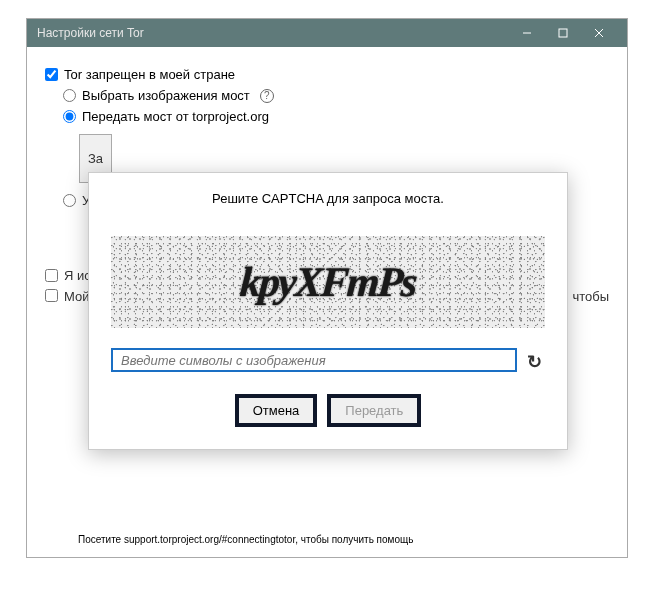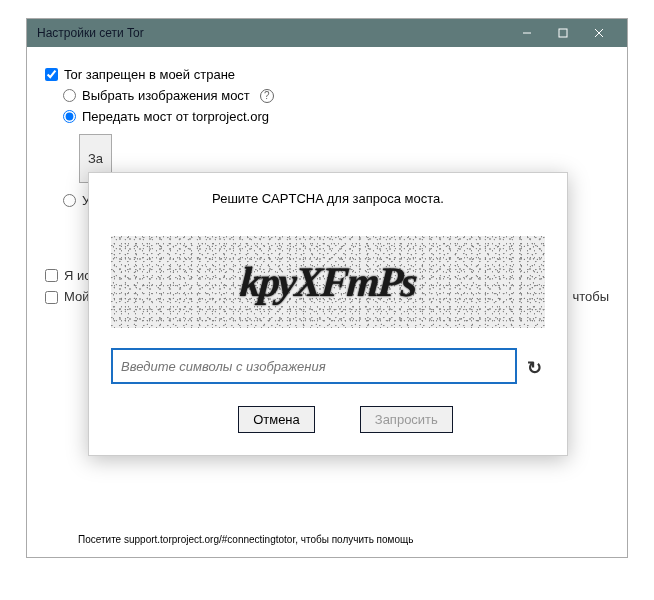"Настройки сети Tor" .titlebar { color: #0f172a -> #e5e5e5 }
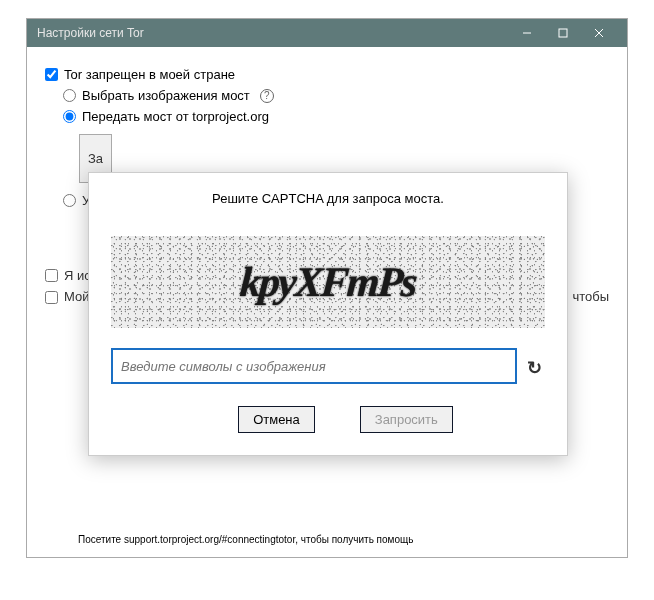"Мой" span { align-items: flex-end -> flex-start }
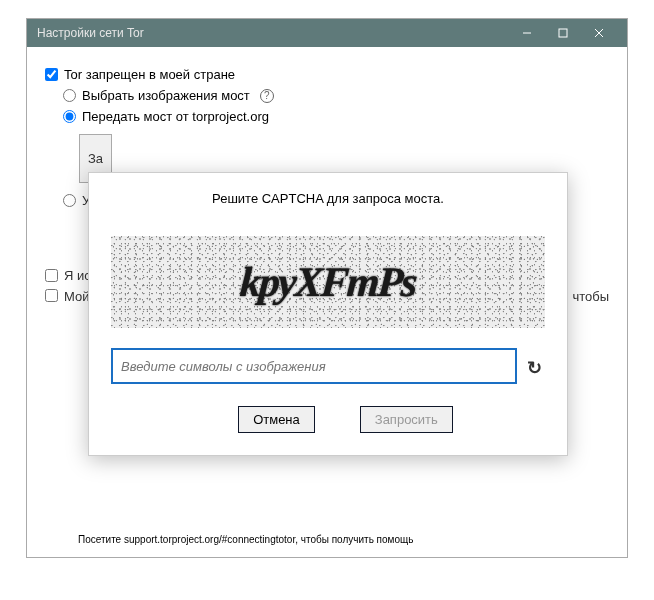"Введите символы с изображения" .captcha-input { height: 36px -> 24px }
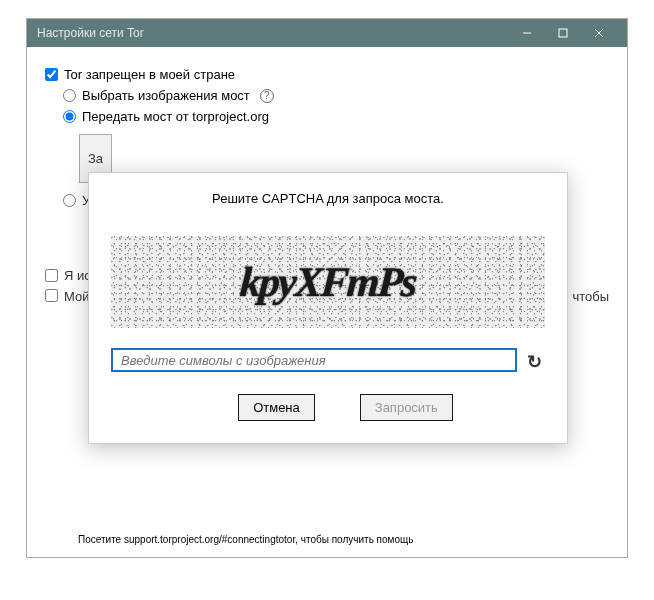"Отмена" .dialog-btn { border: 1px solid #0f172a -> 4px solid #0f172a; margin-left: 35px -> none }
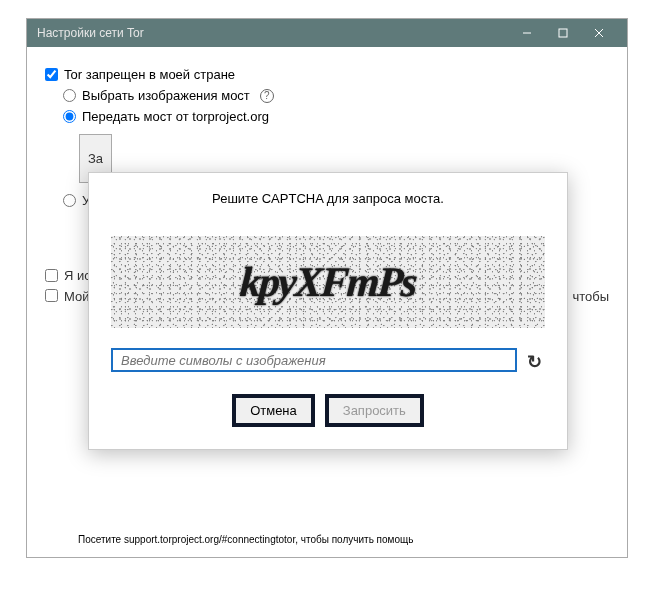"Запросить" button.dialog-btn { text: Запросить -> Передать }
